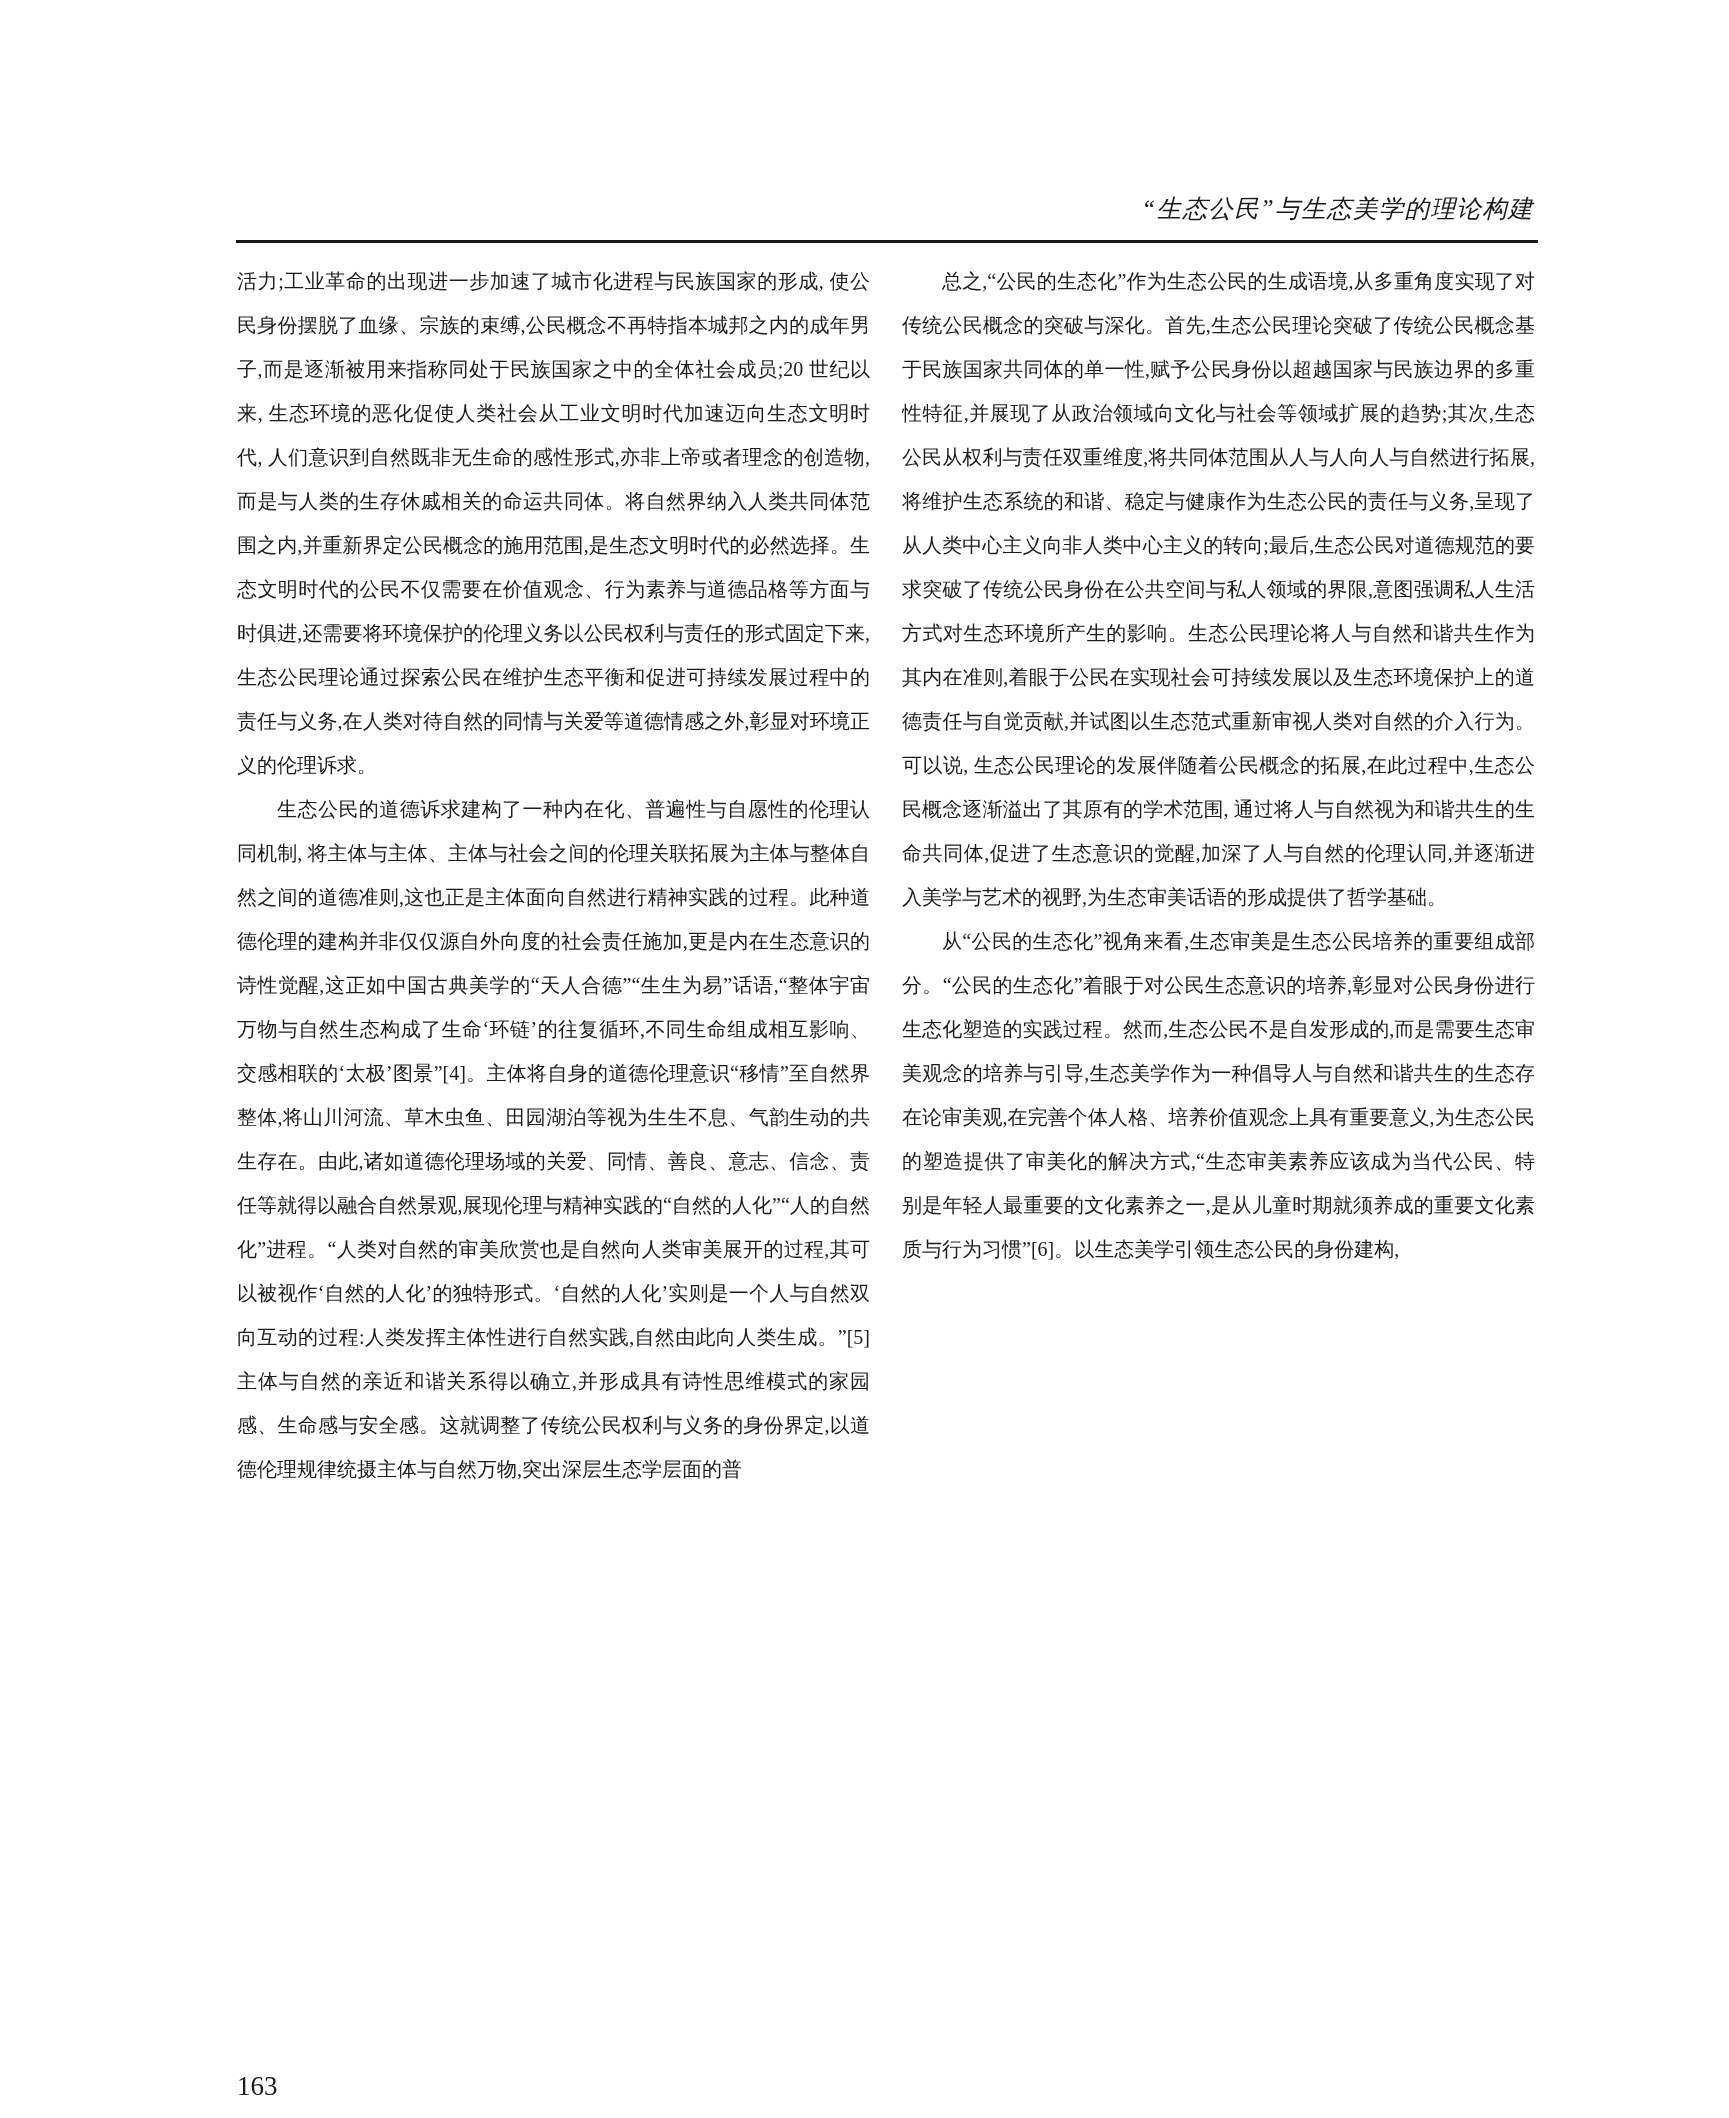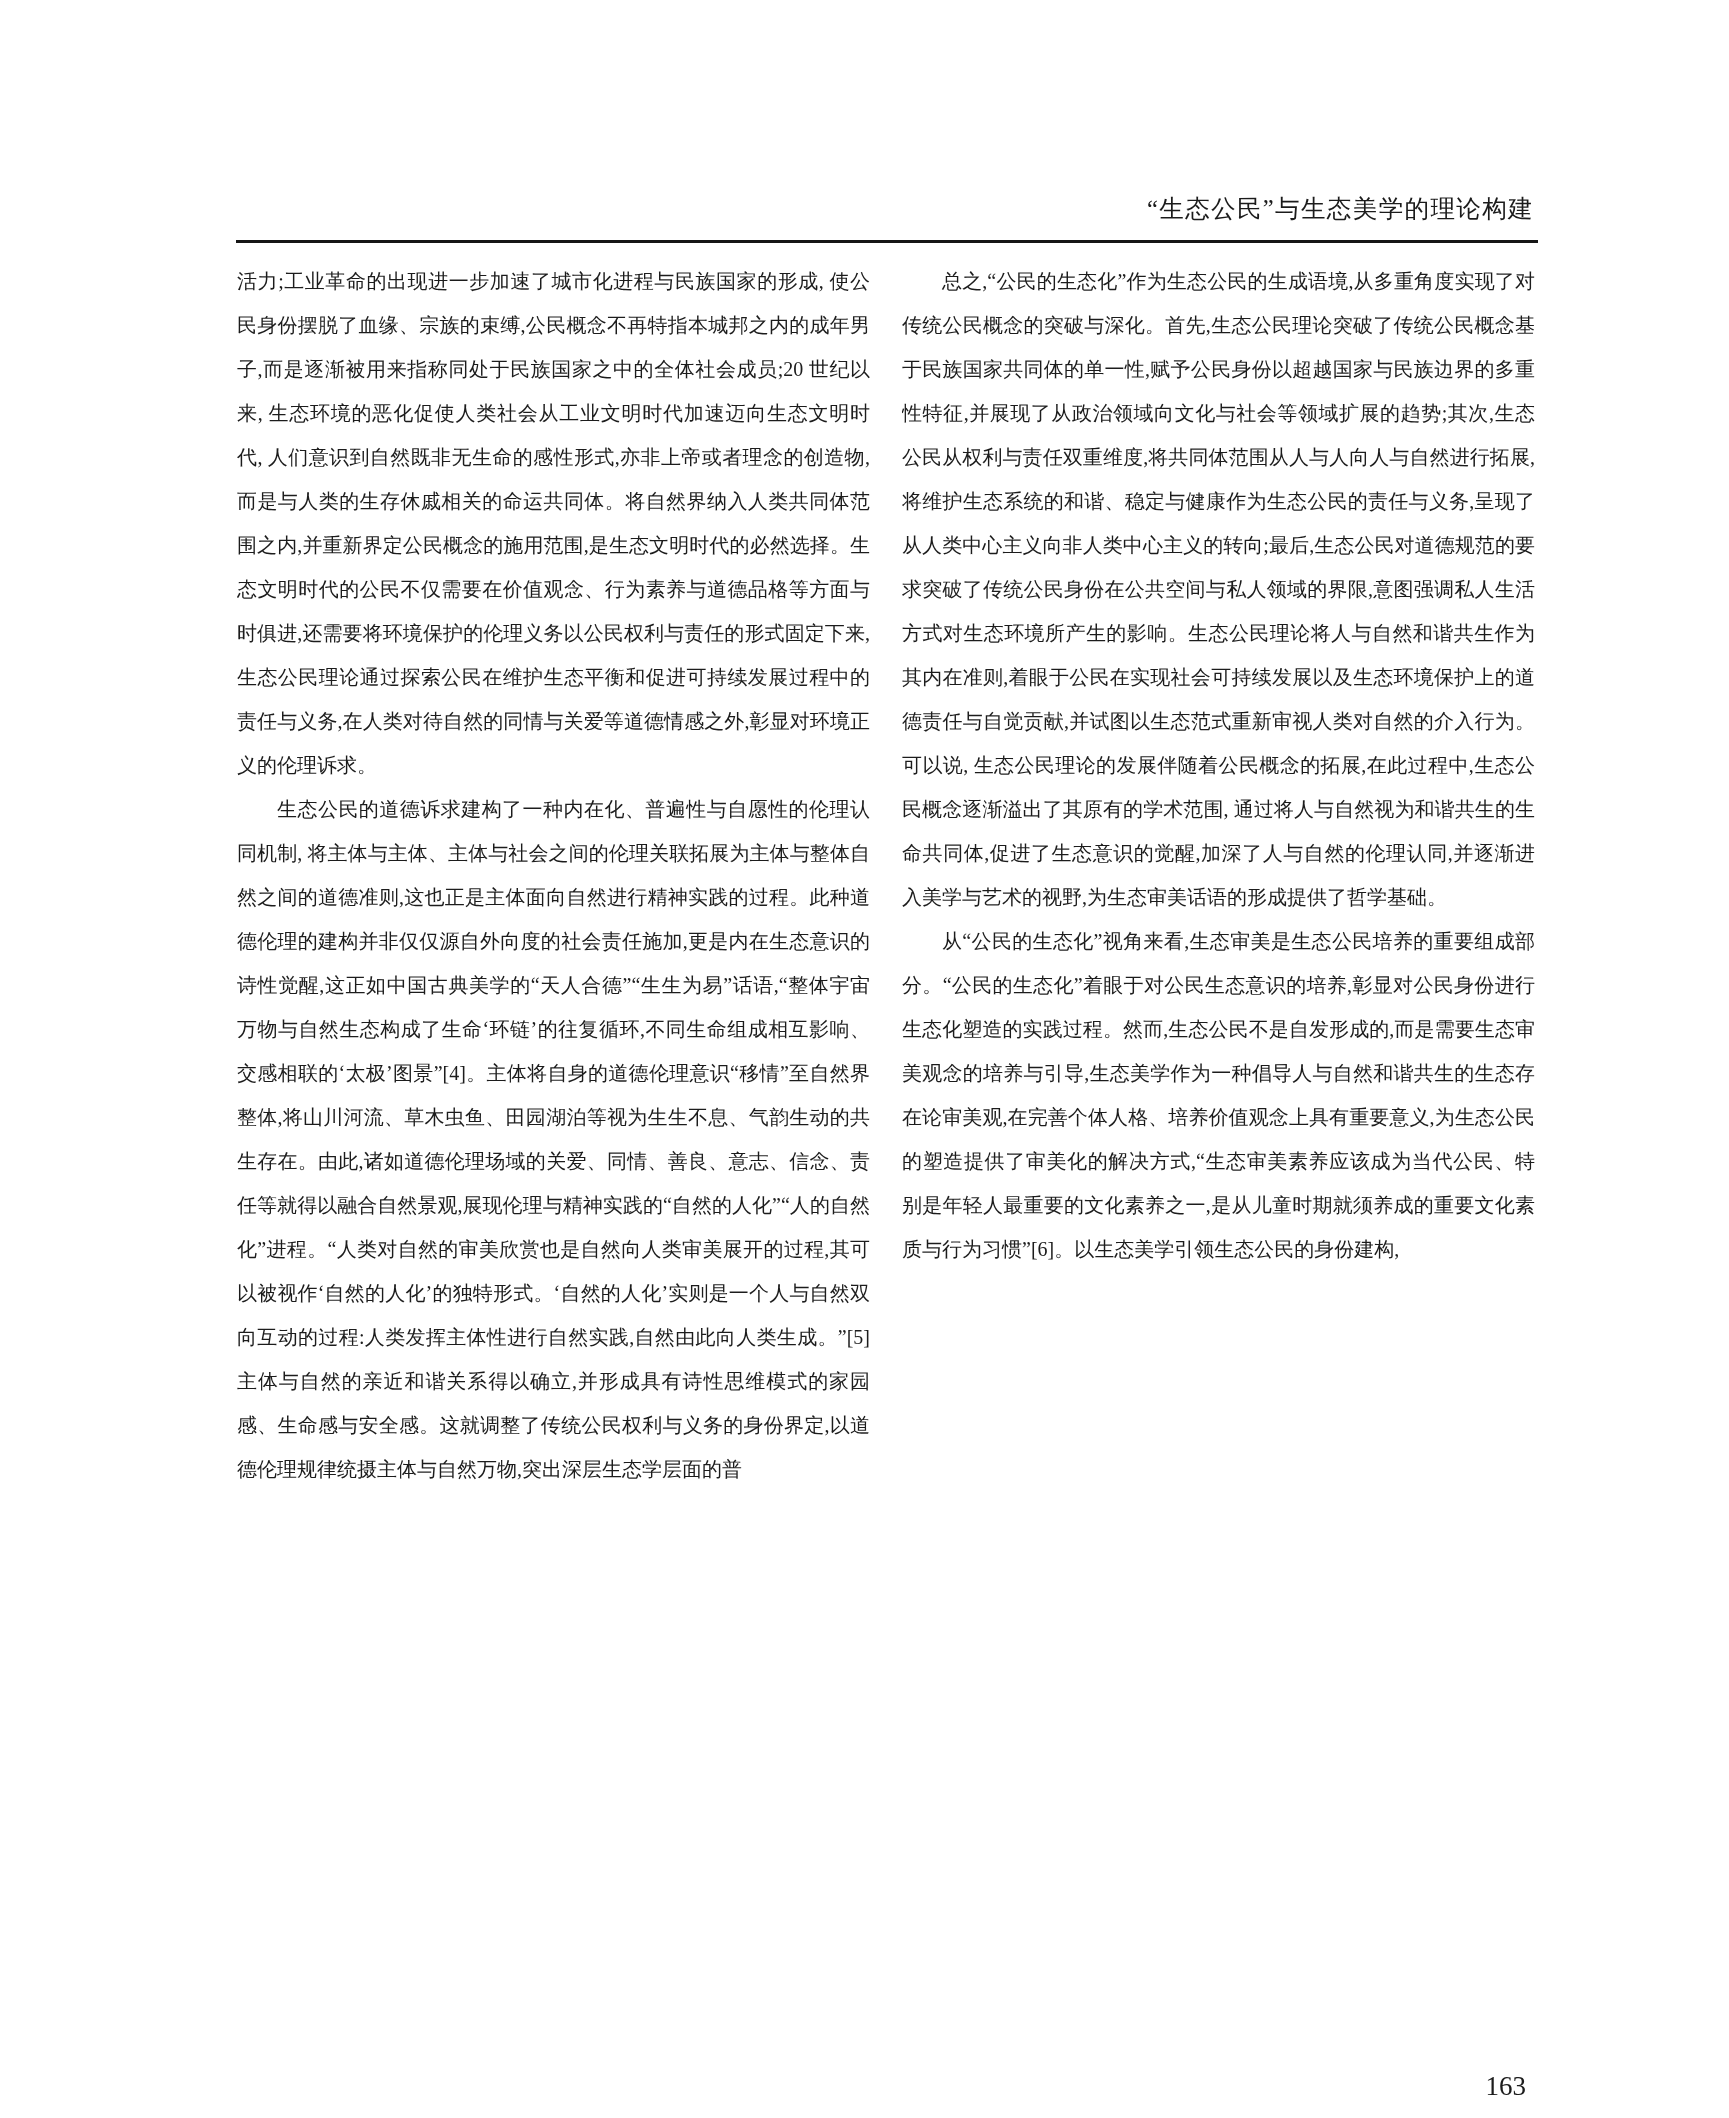"“生态公民”与生态美学的理论构建" .running-header { font-style: none -> italic }
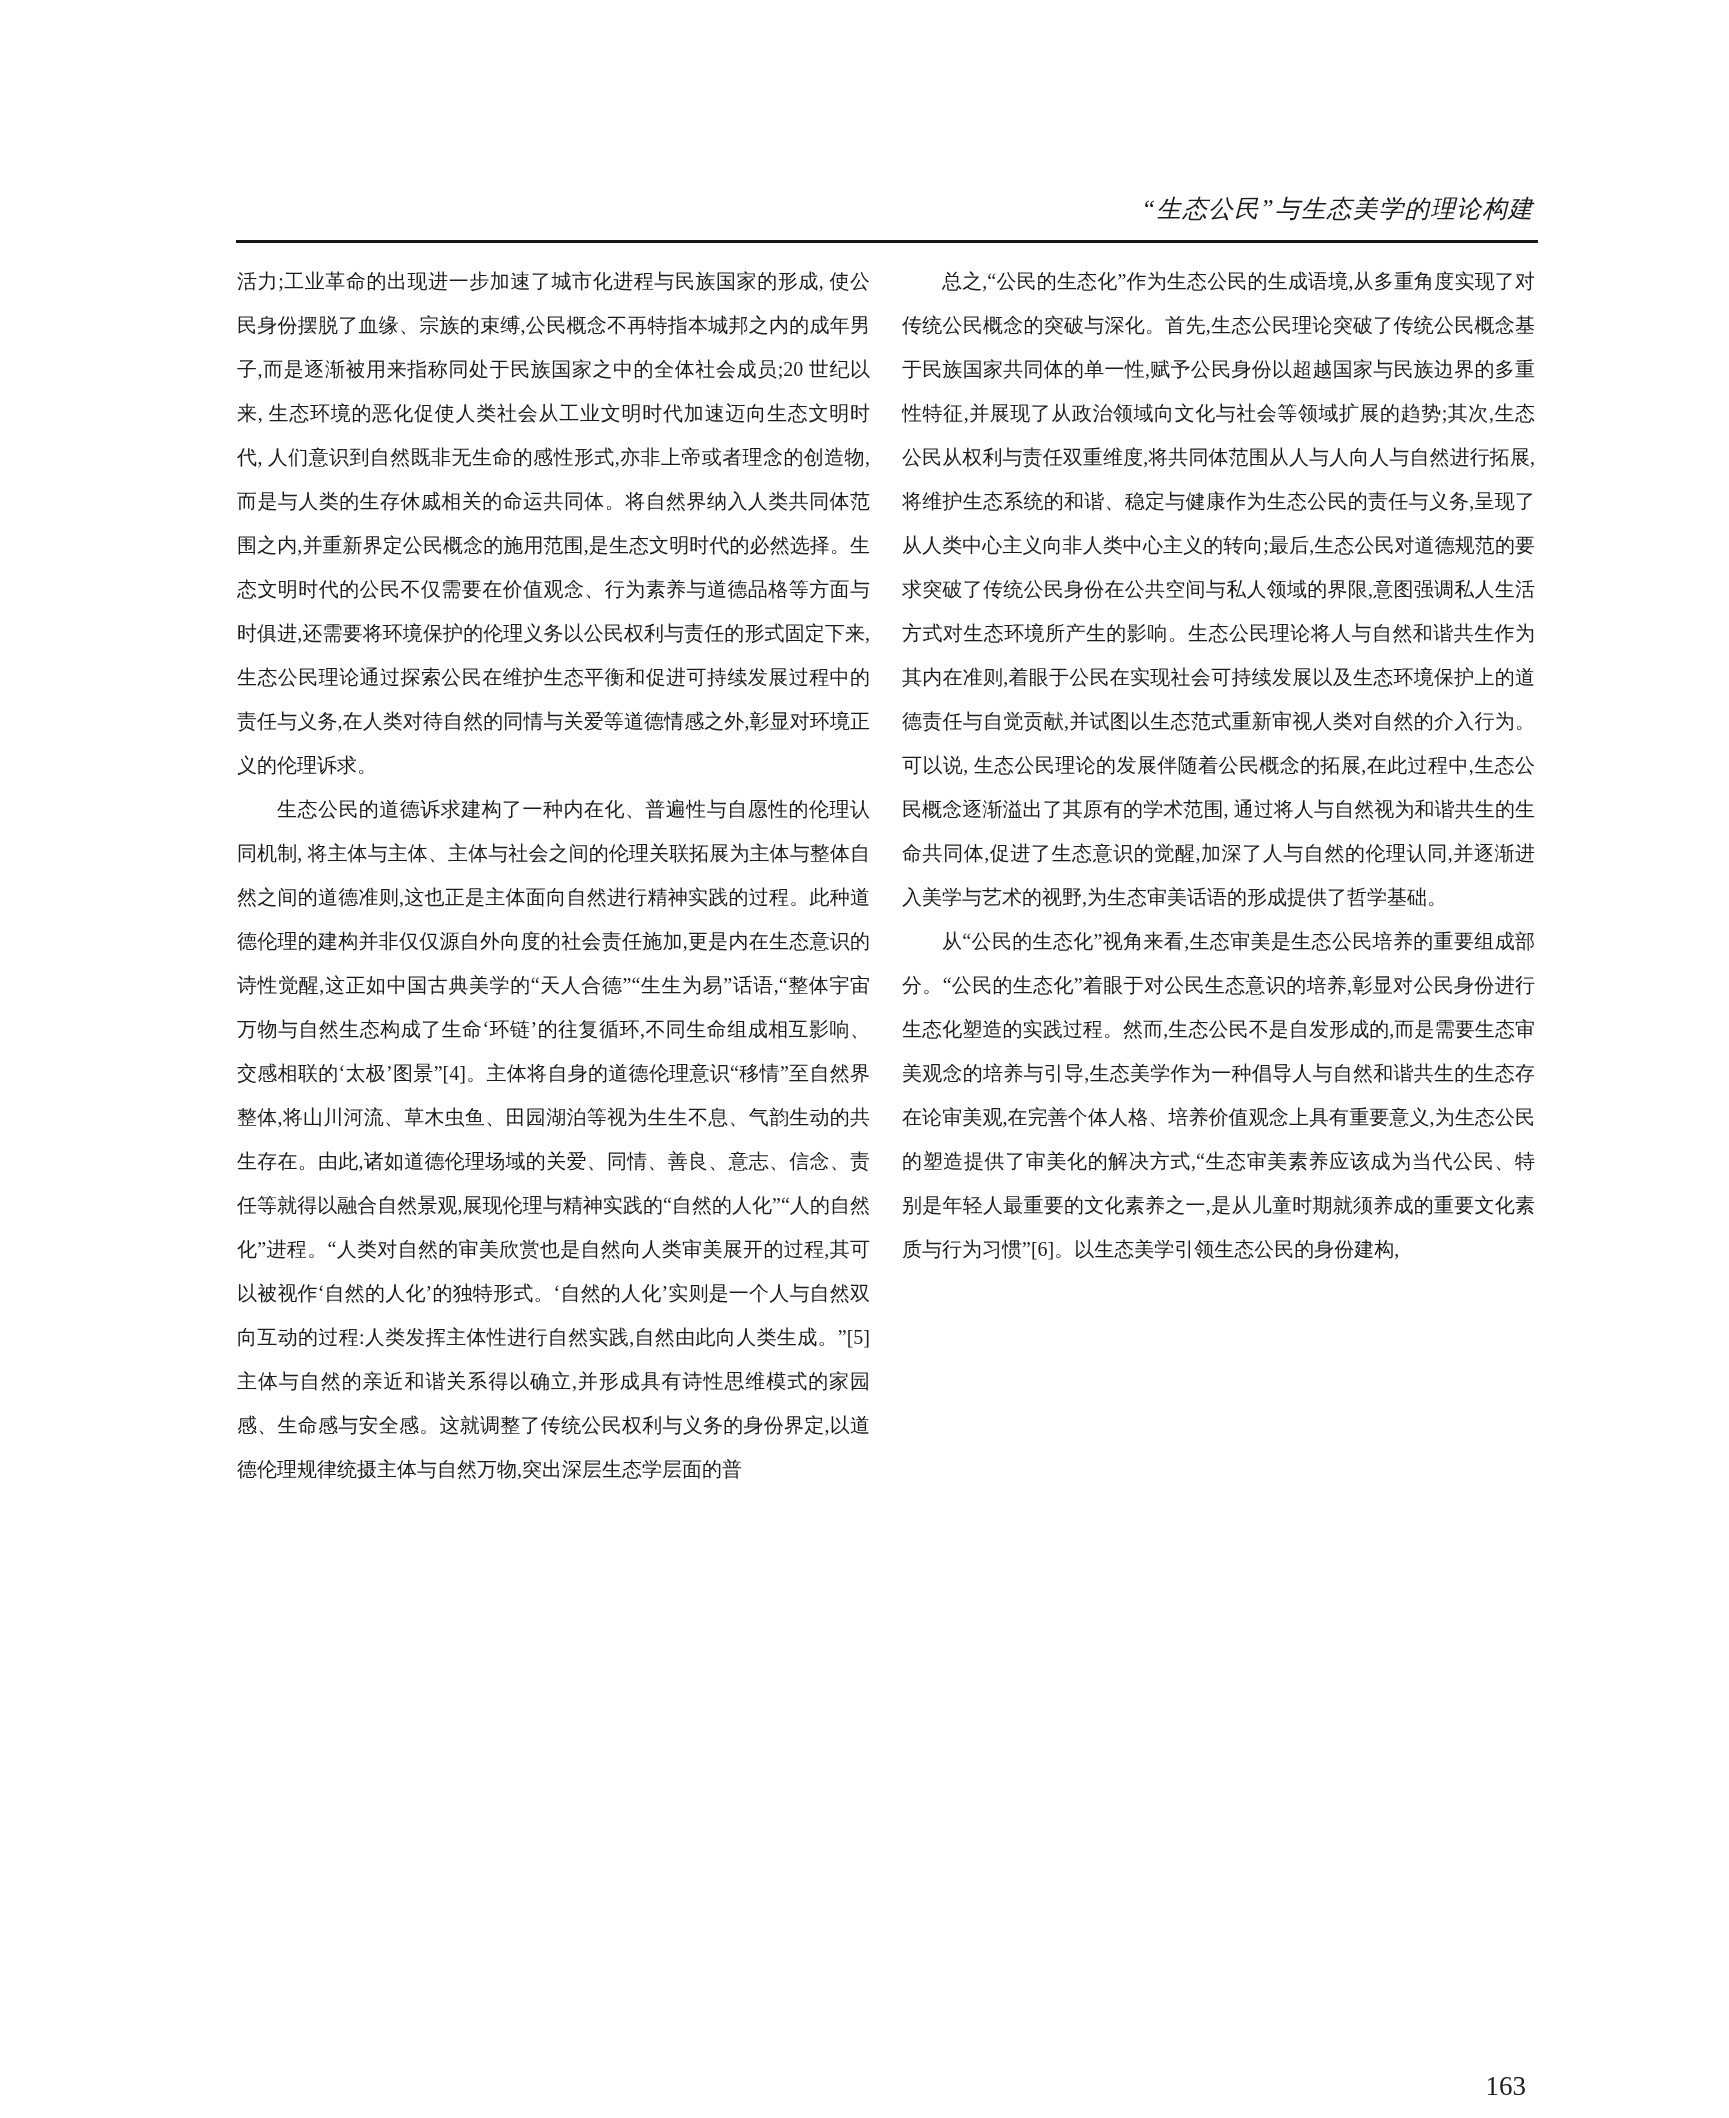"163" .page-number { text-align: right -> left }
